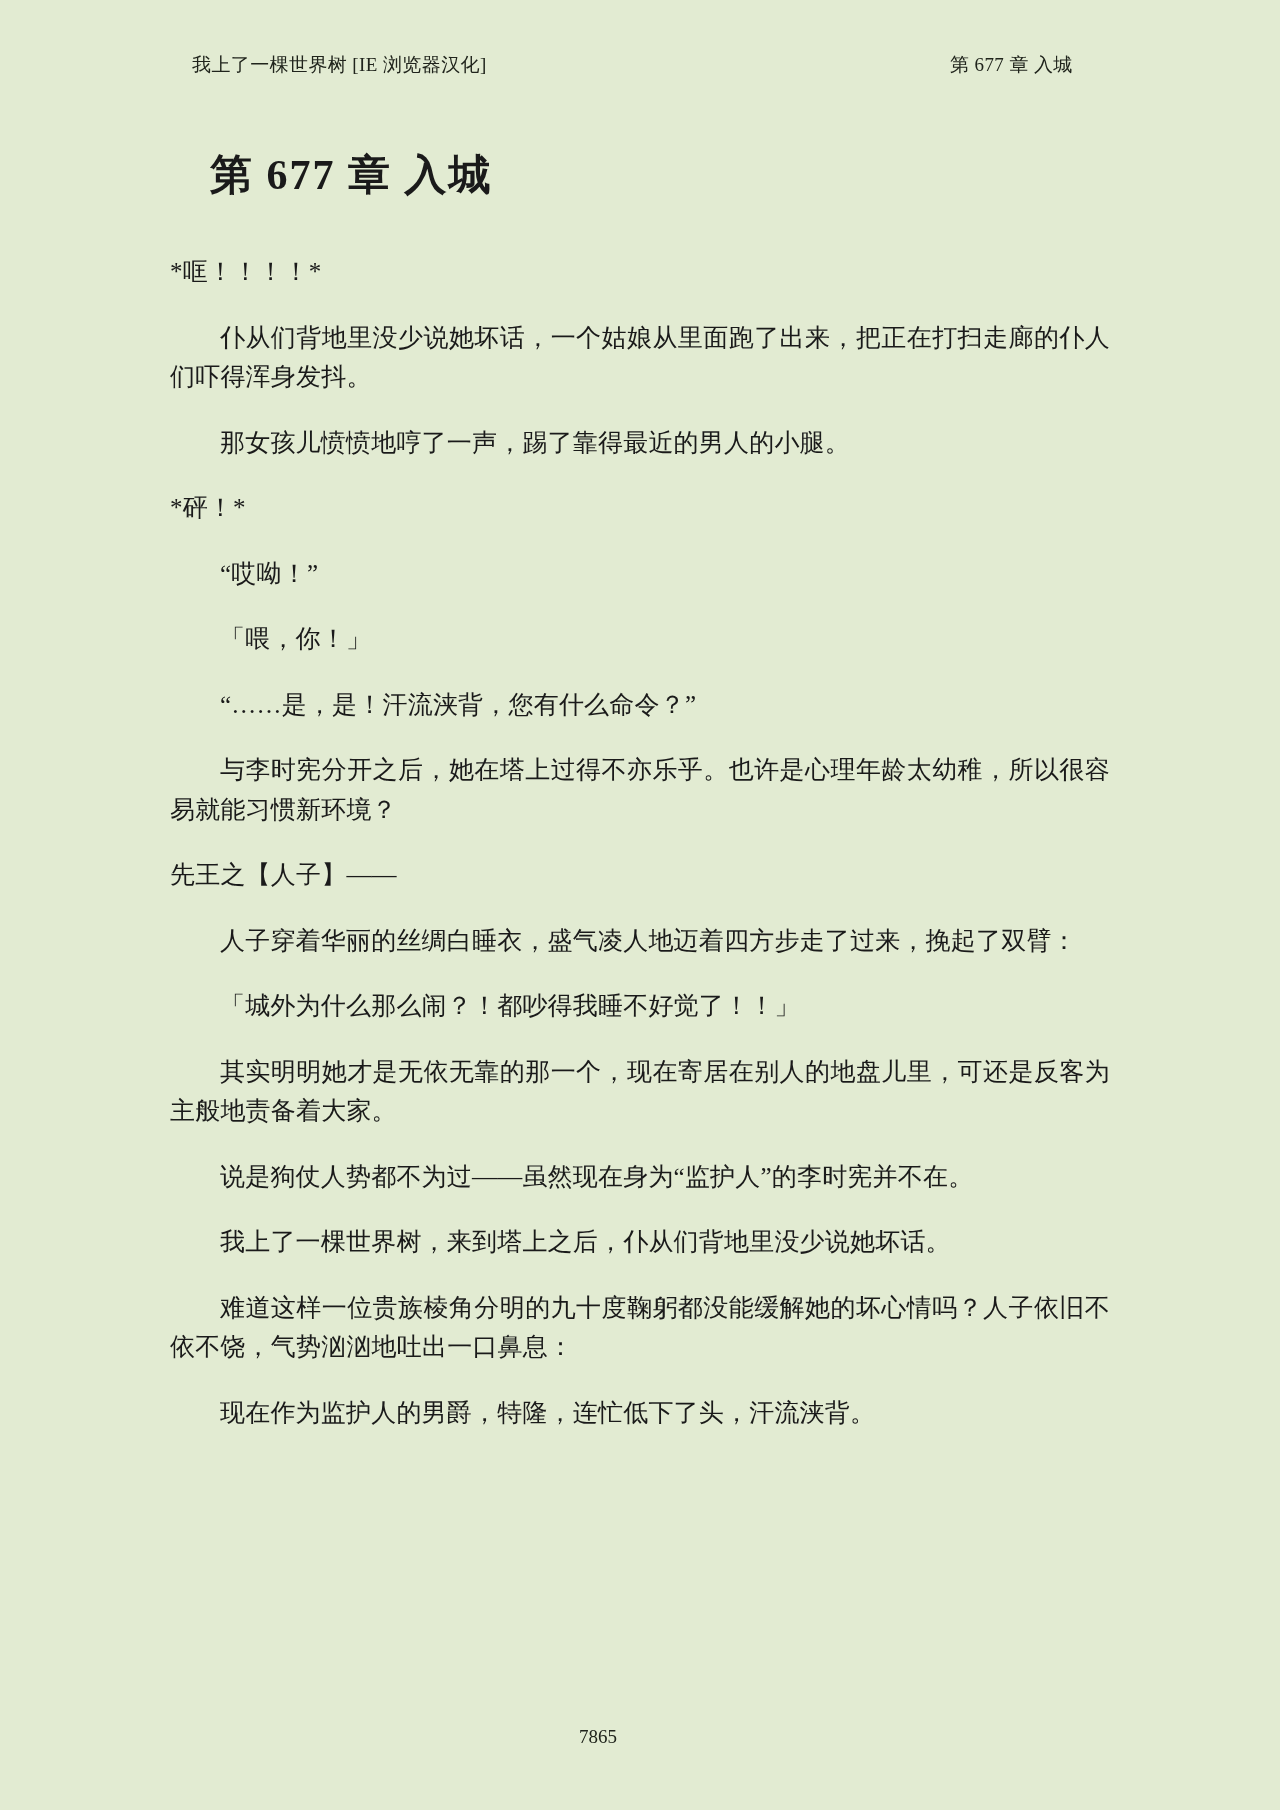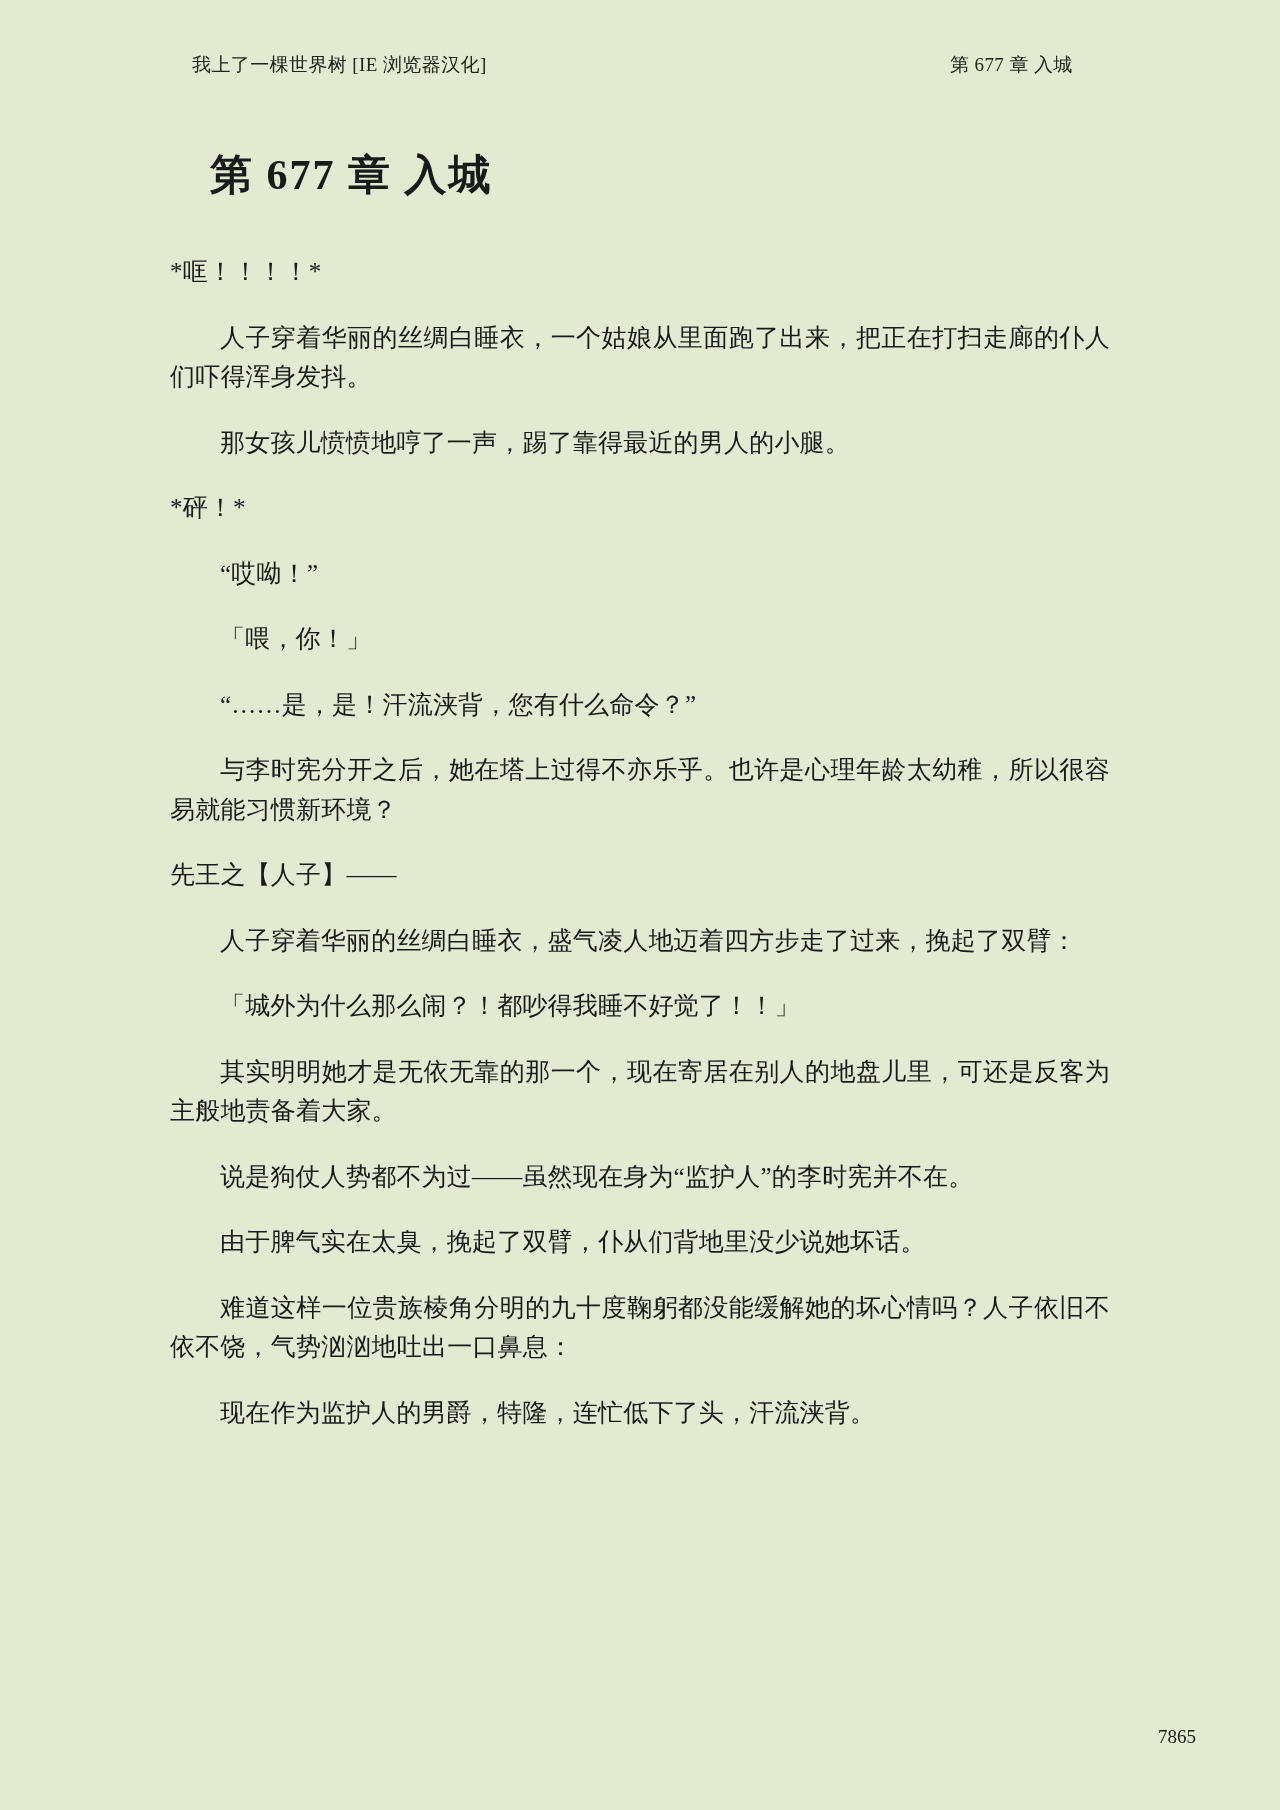"人子穿着华丽的丝绸白睡衣，一个姑娘从里面跑了出来，把正在打扫走廊的仆人们吓得浑身" p.para { text: 人子穿着华丽的丝绸白睡衣 -> 仆从们背地里没少说她坏话 }
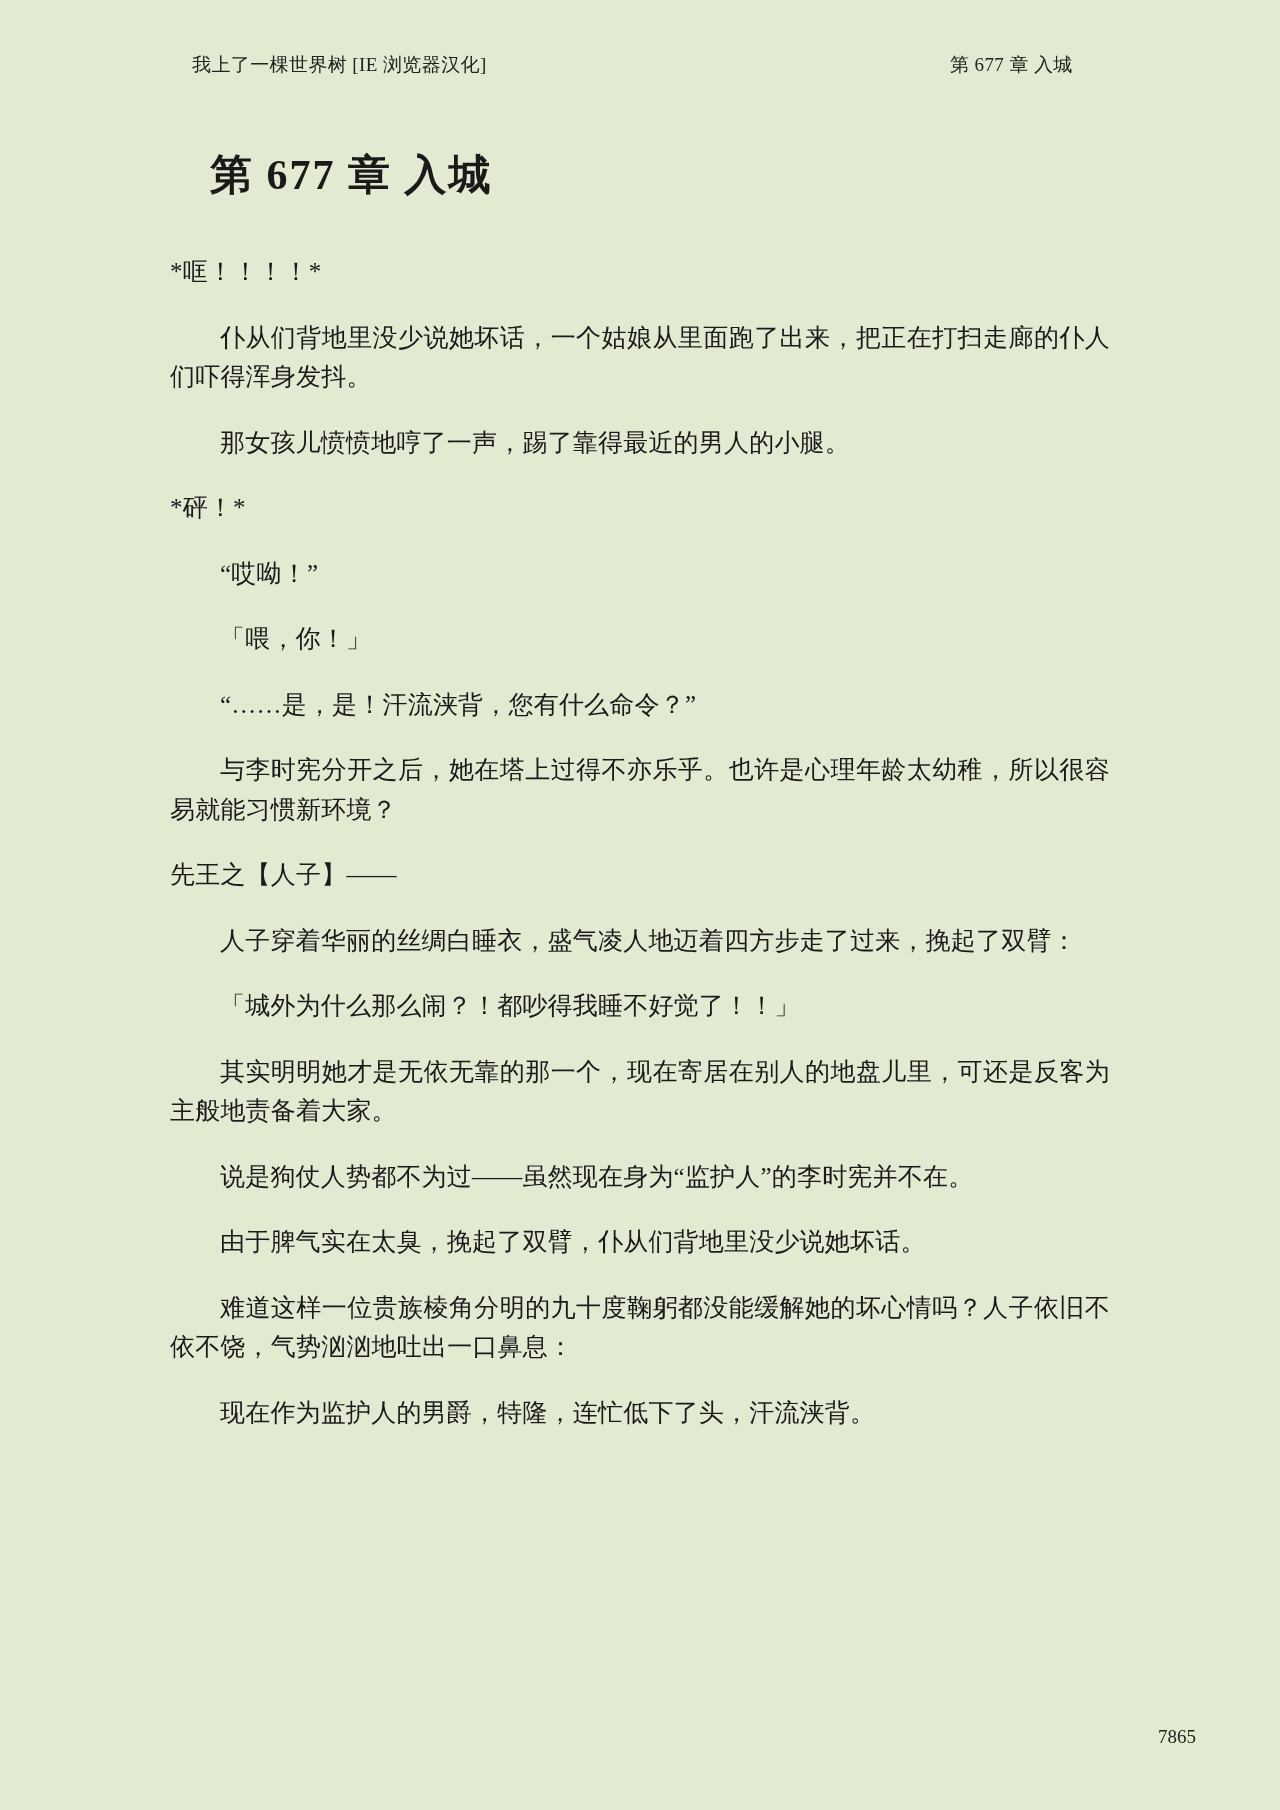"由于脾气实在太臭，挽起了双臂，仆从们背地里没少说她坏话。" p.para { text: 由于脾气实在太臭，挽起了双臂 -> 我上了一棵世界树，来到塔上之后 }
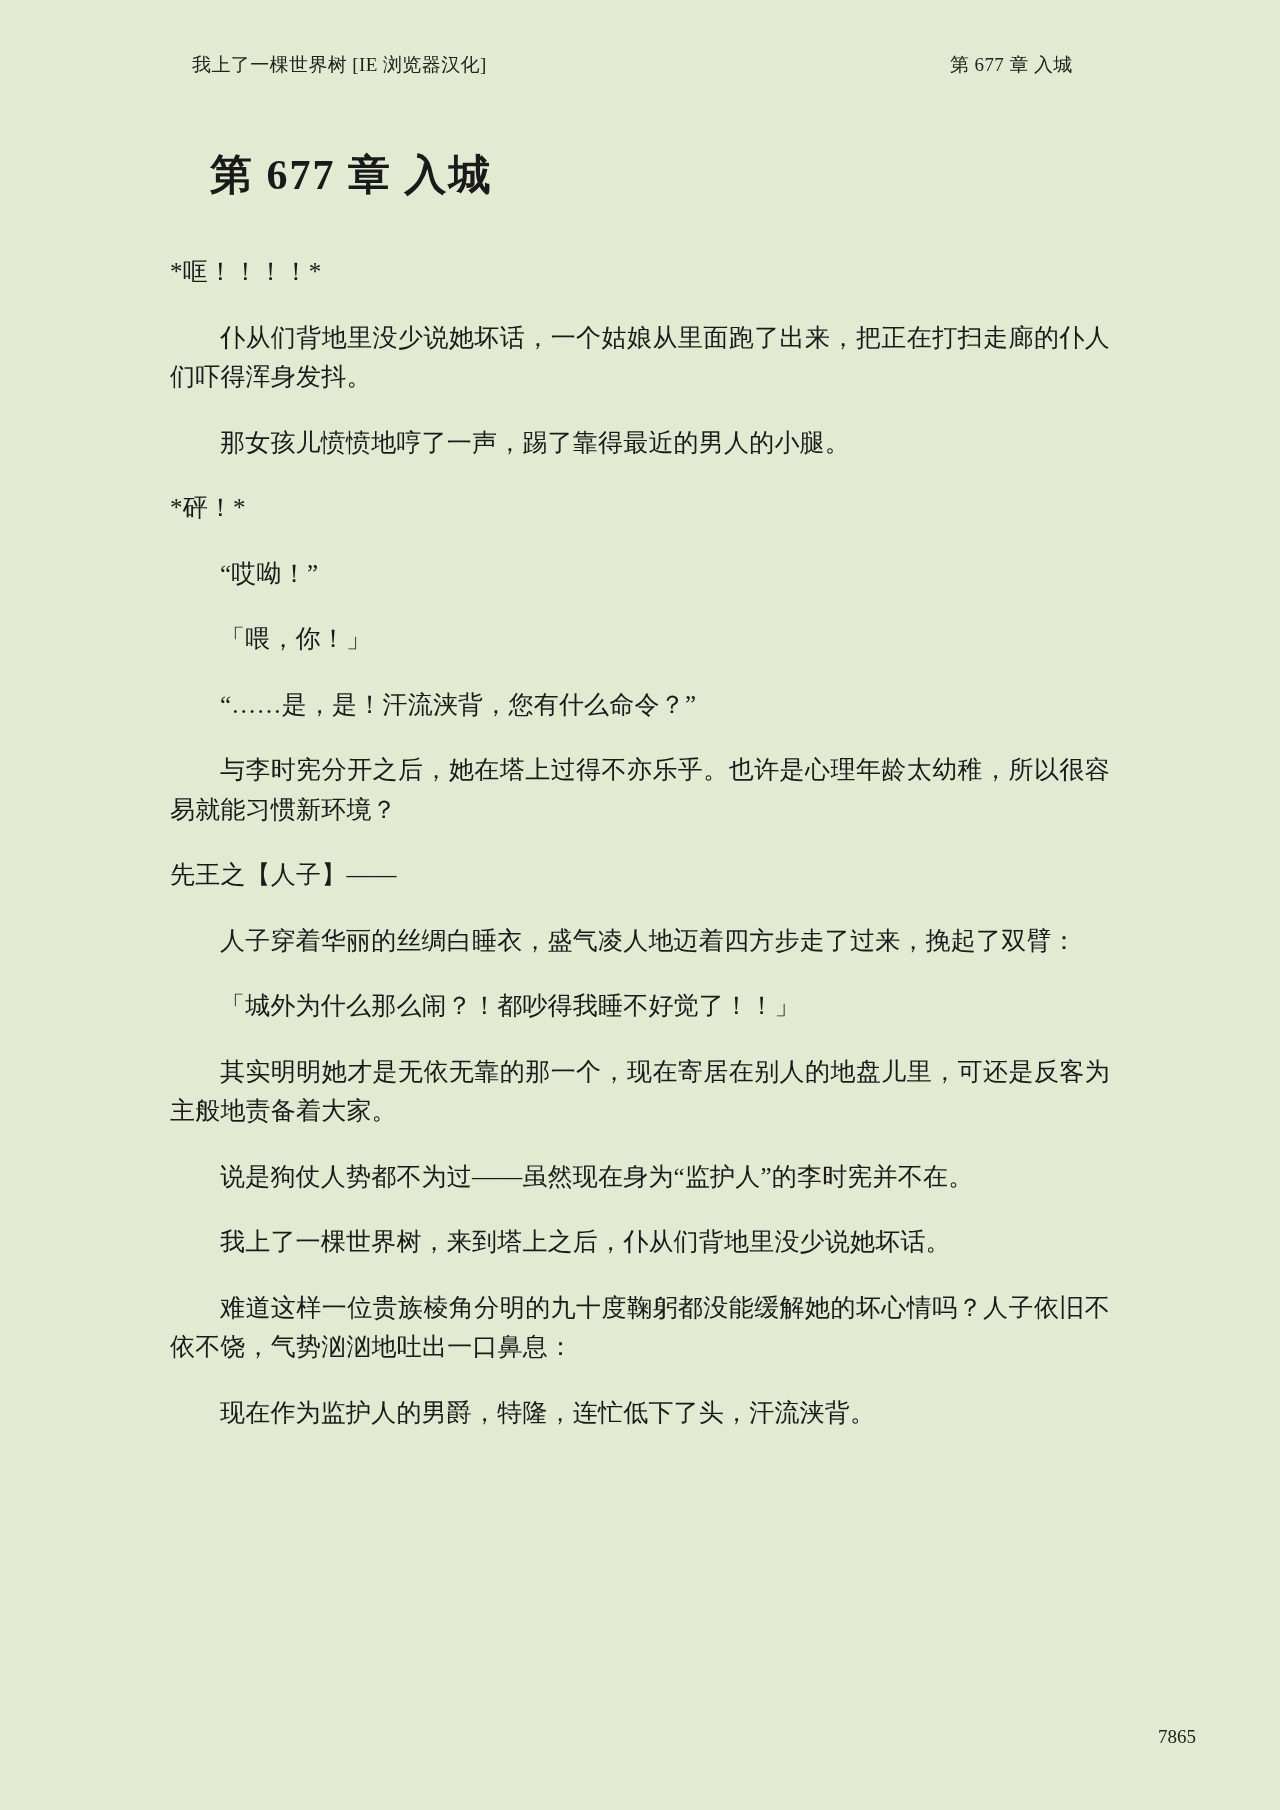"7865" .folio { text-align: right -> center }
